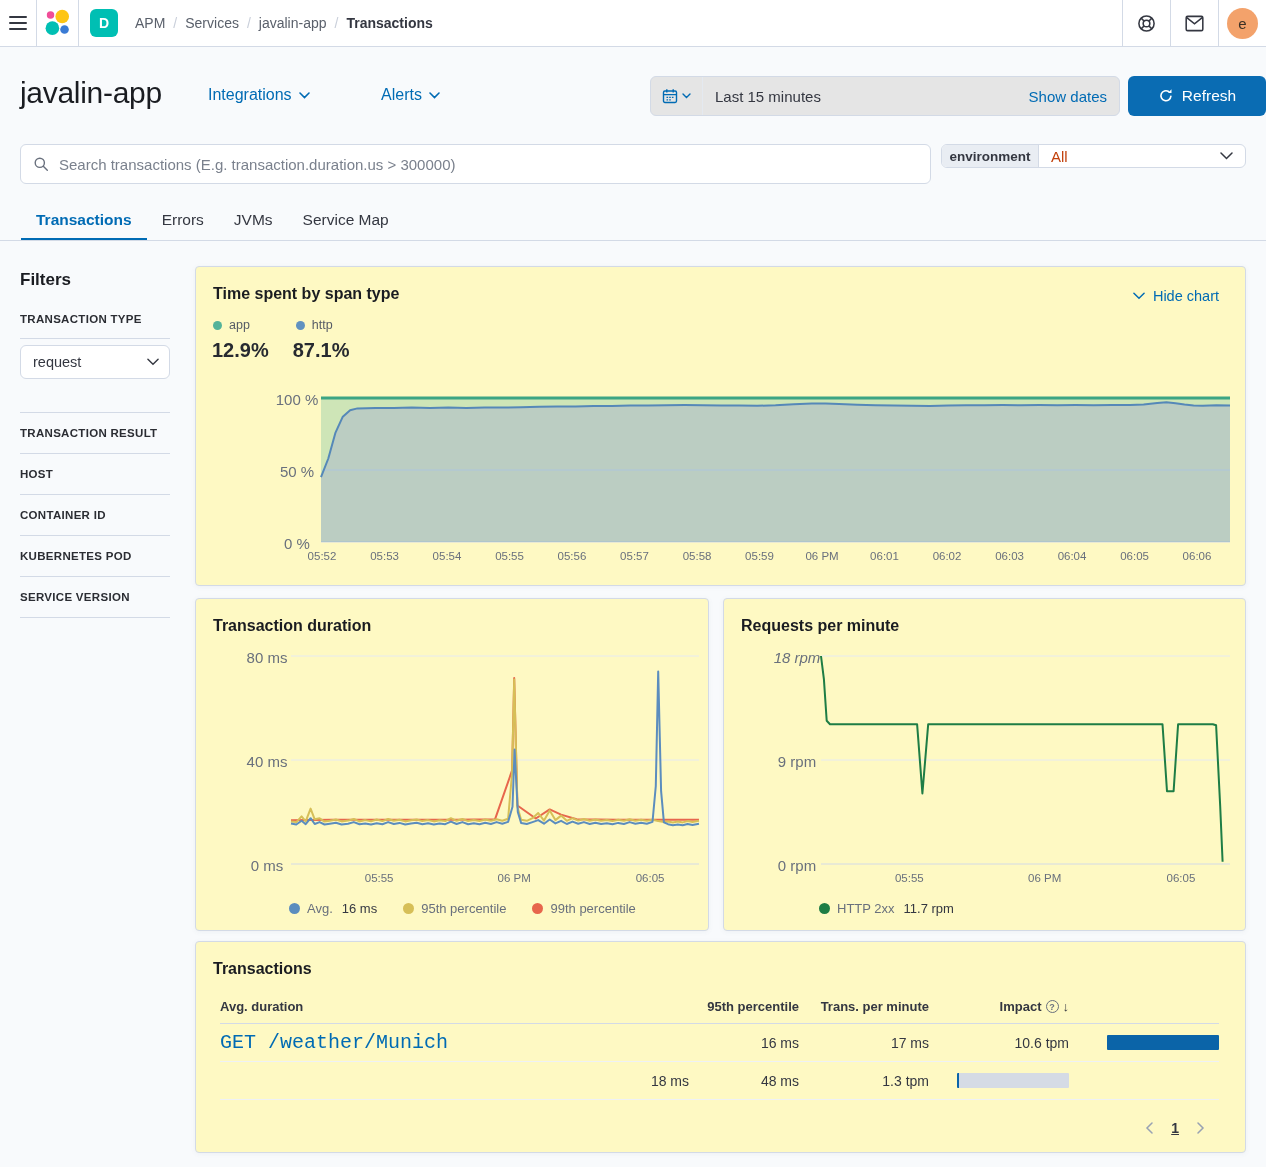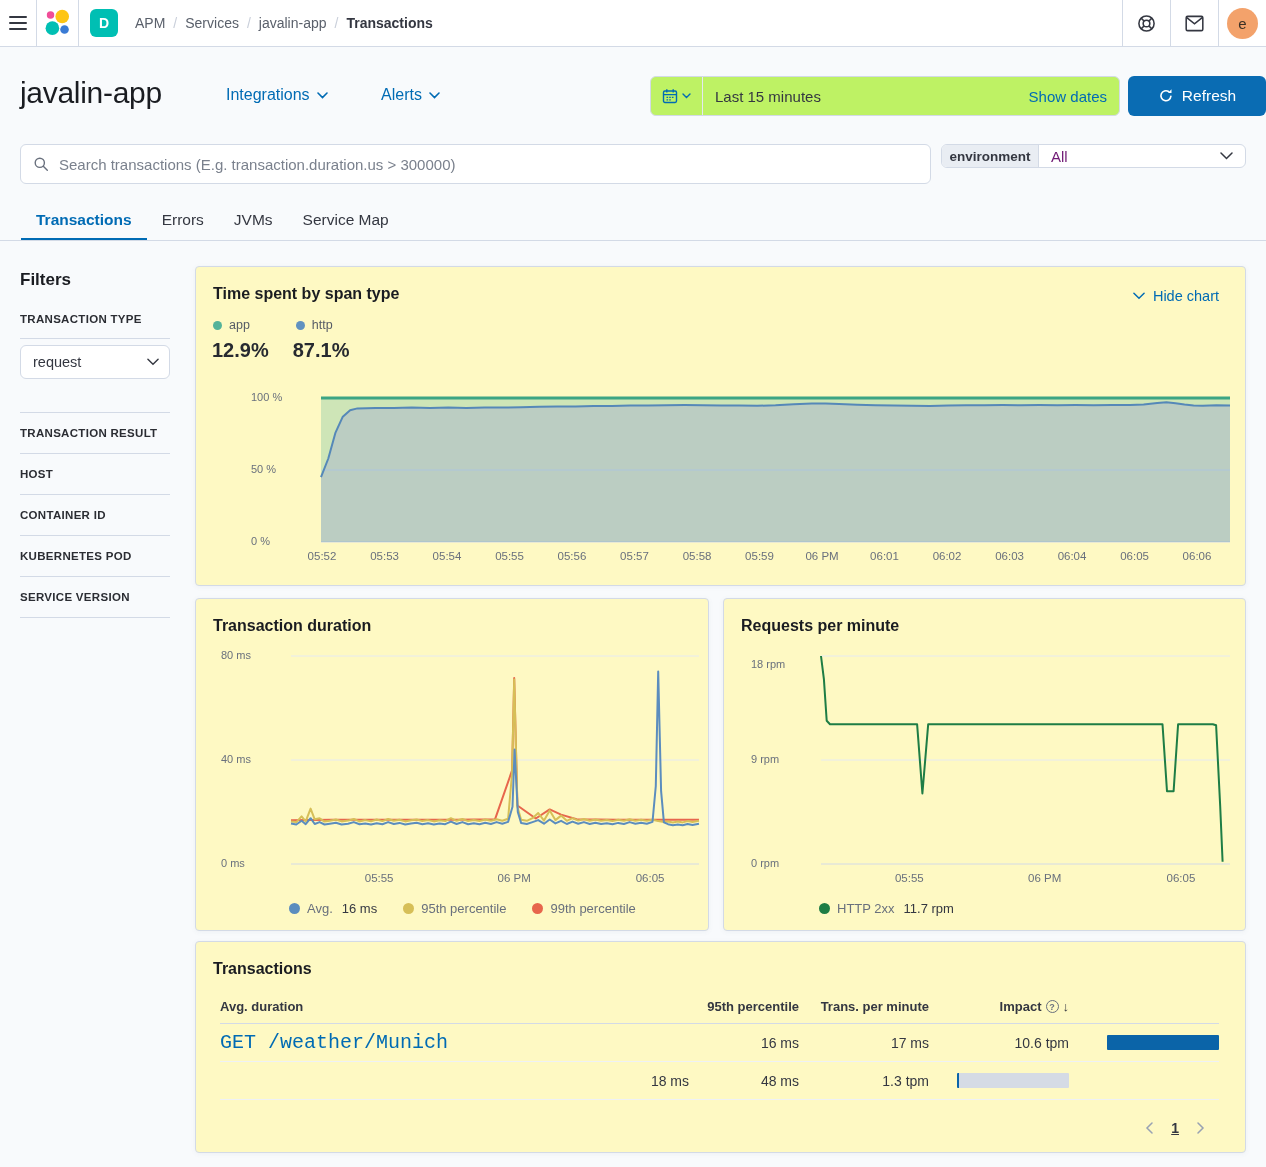"Integrations" .hero-link.integrations { left: 226px -> 208px }
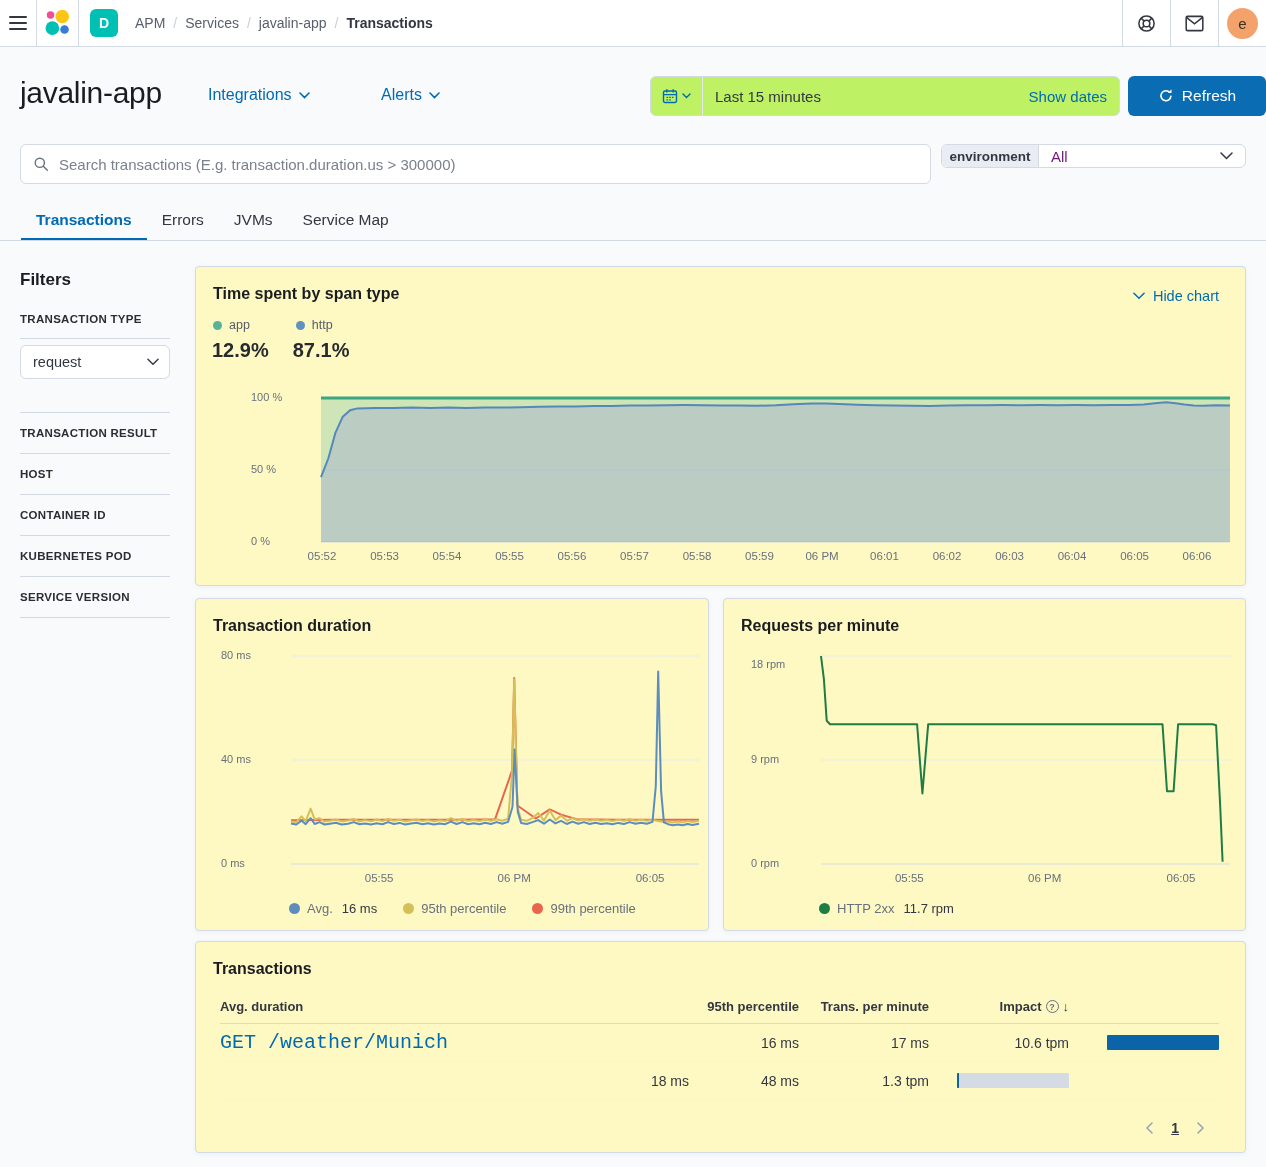"Last 15 minutes" .datepicker { background: #bef264 -> #e5e5e5 }
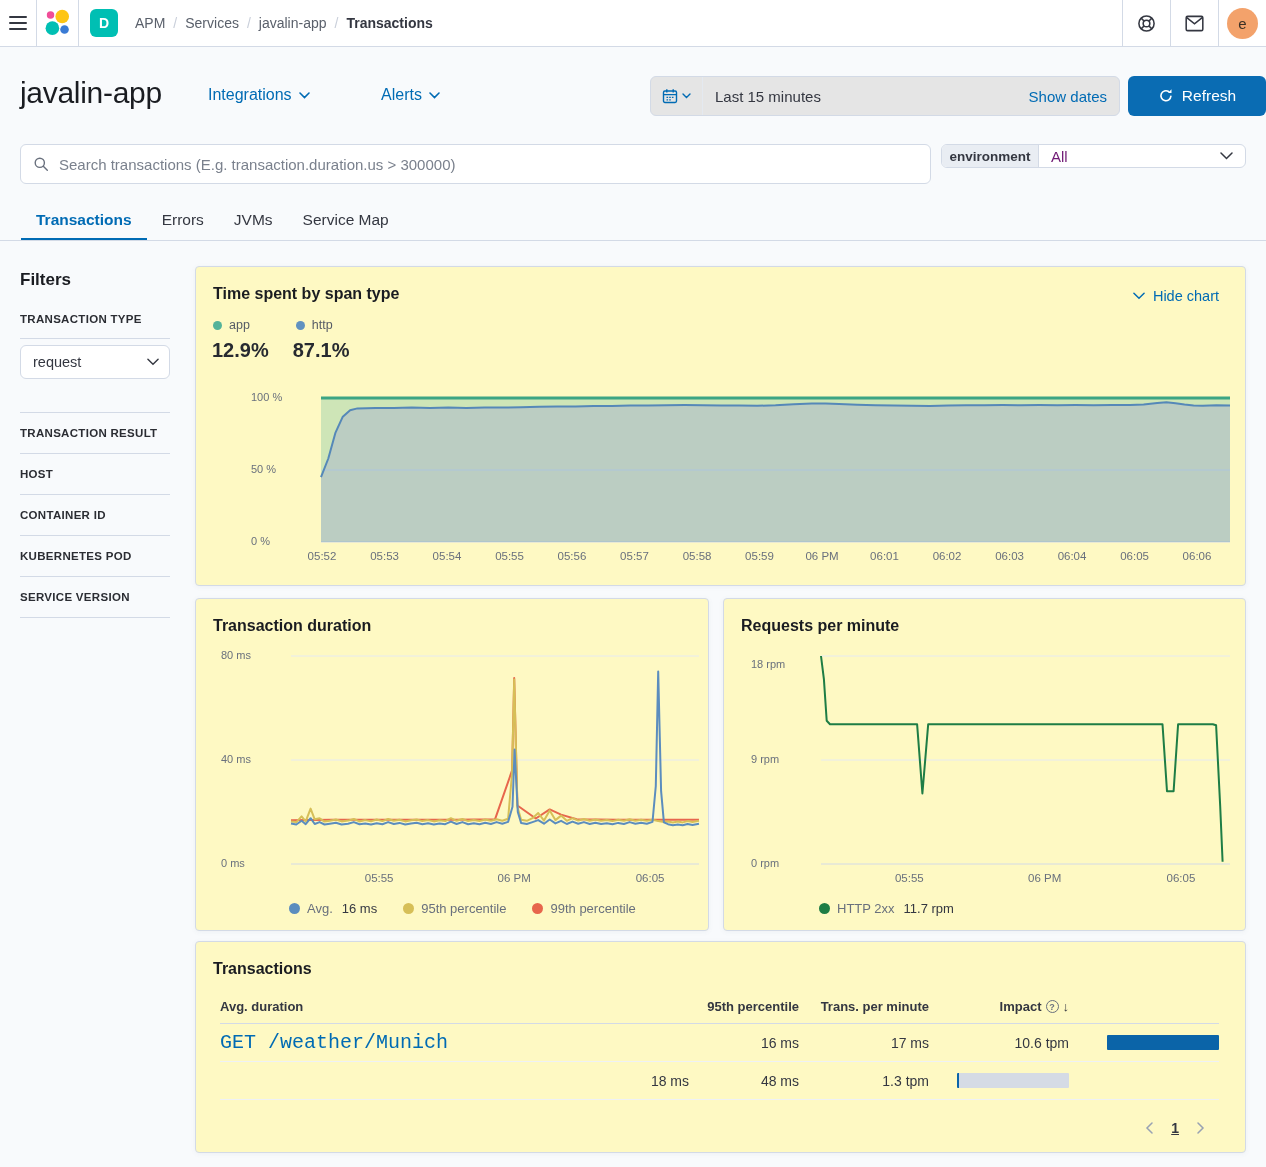"All" .env-value { color: #701a75 -> #c2410c }
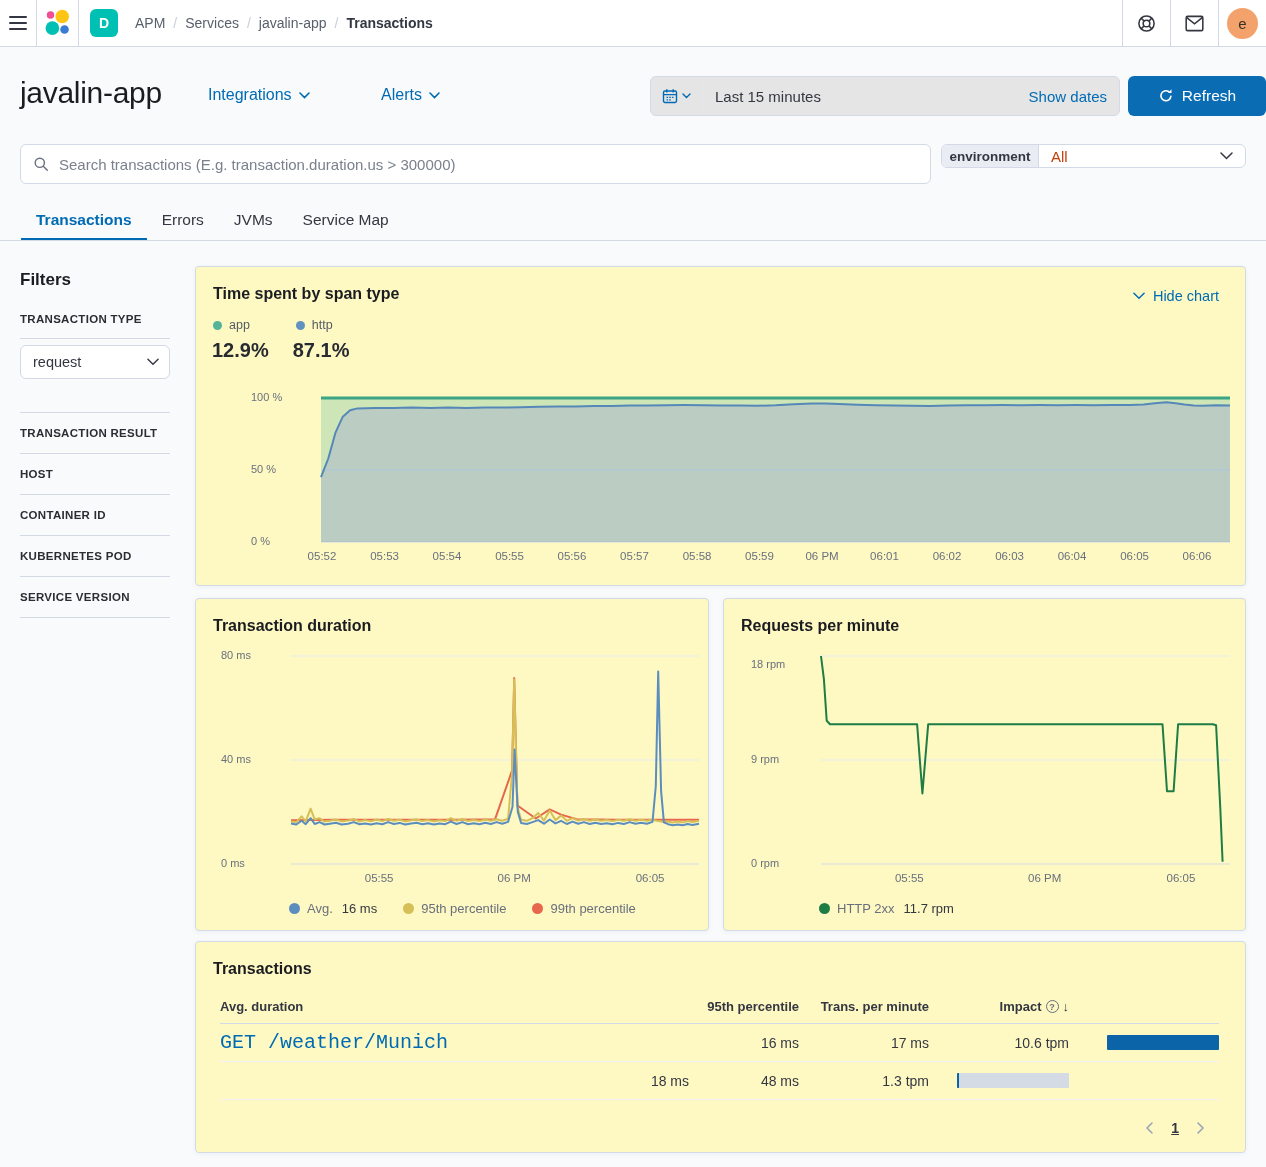"100 %" .ytick { font-size: 11px -> 15px; margin-left: none -> 16px; text-align: left -> center }
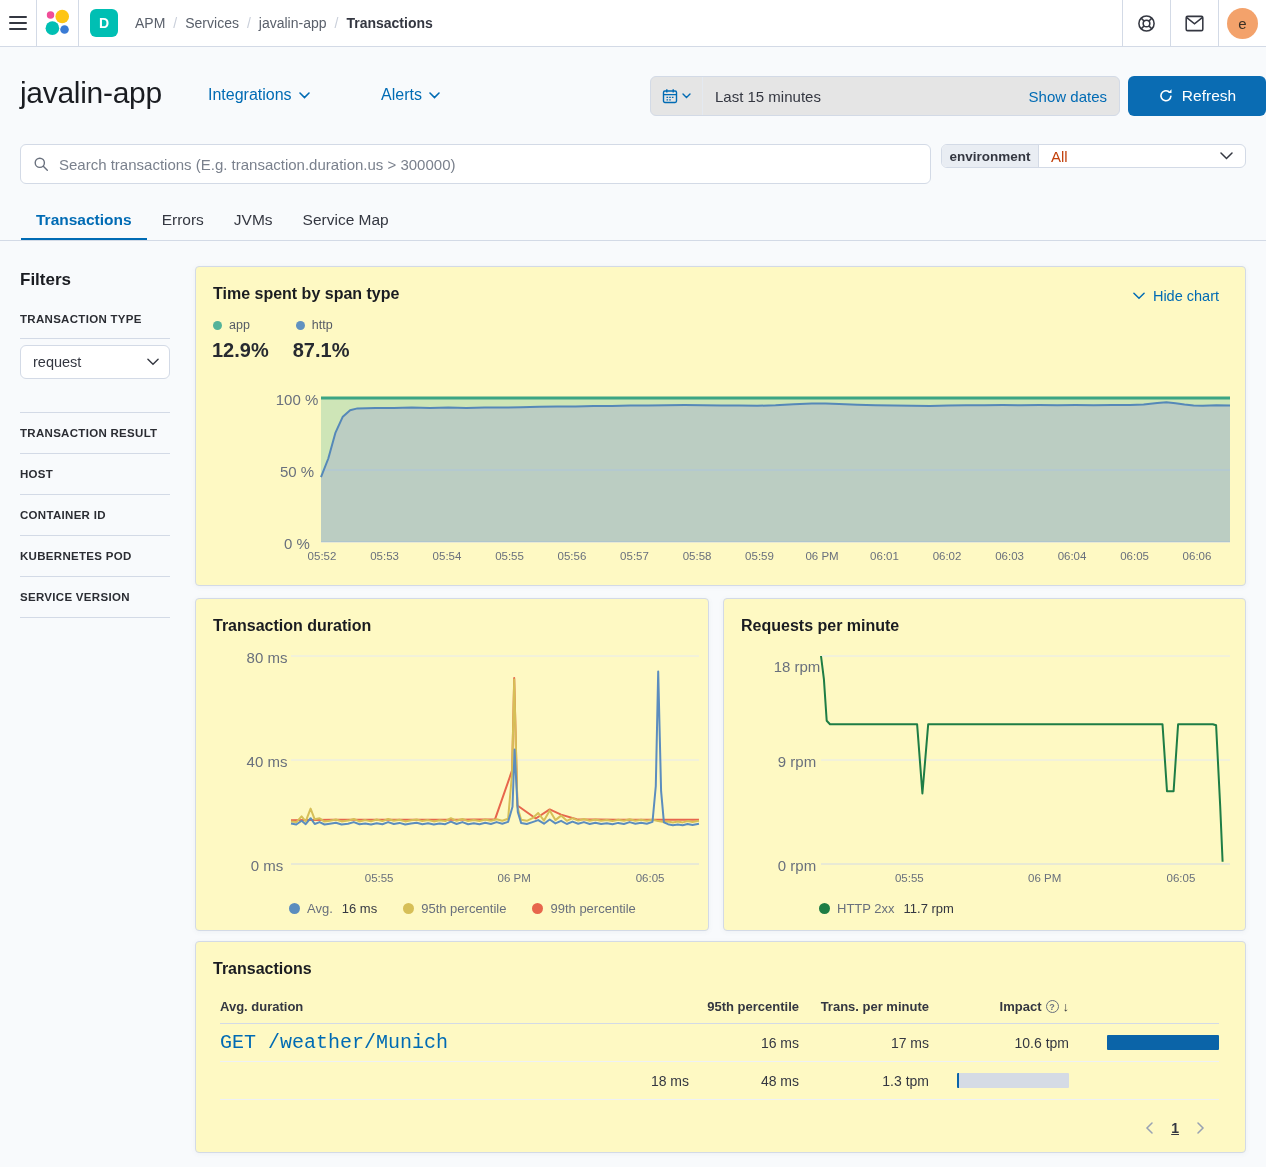"18 rpm" div.ytick { font-style: none -> italic; top: 59px -> 50px }
